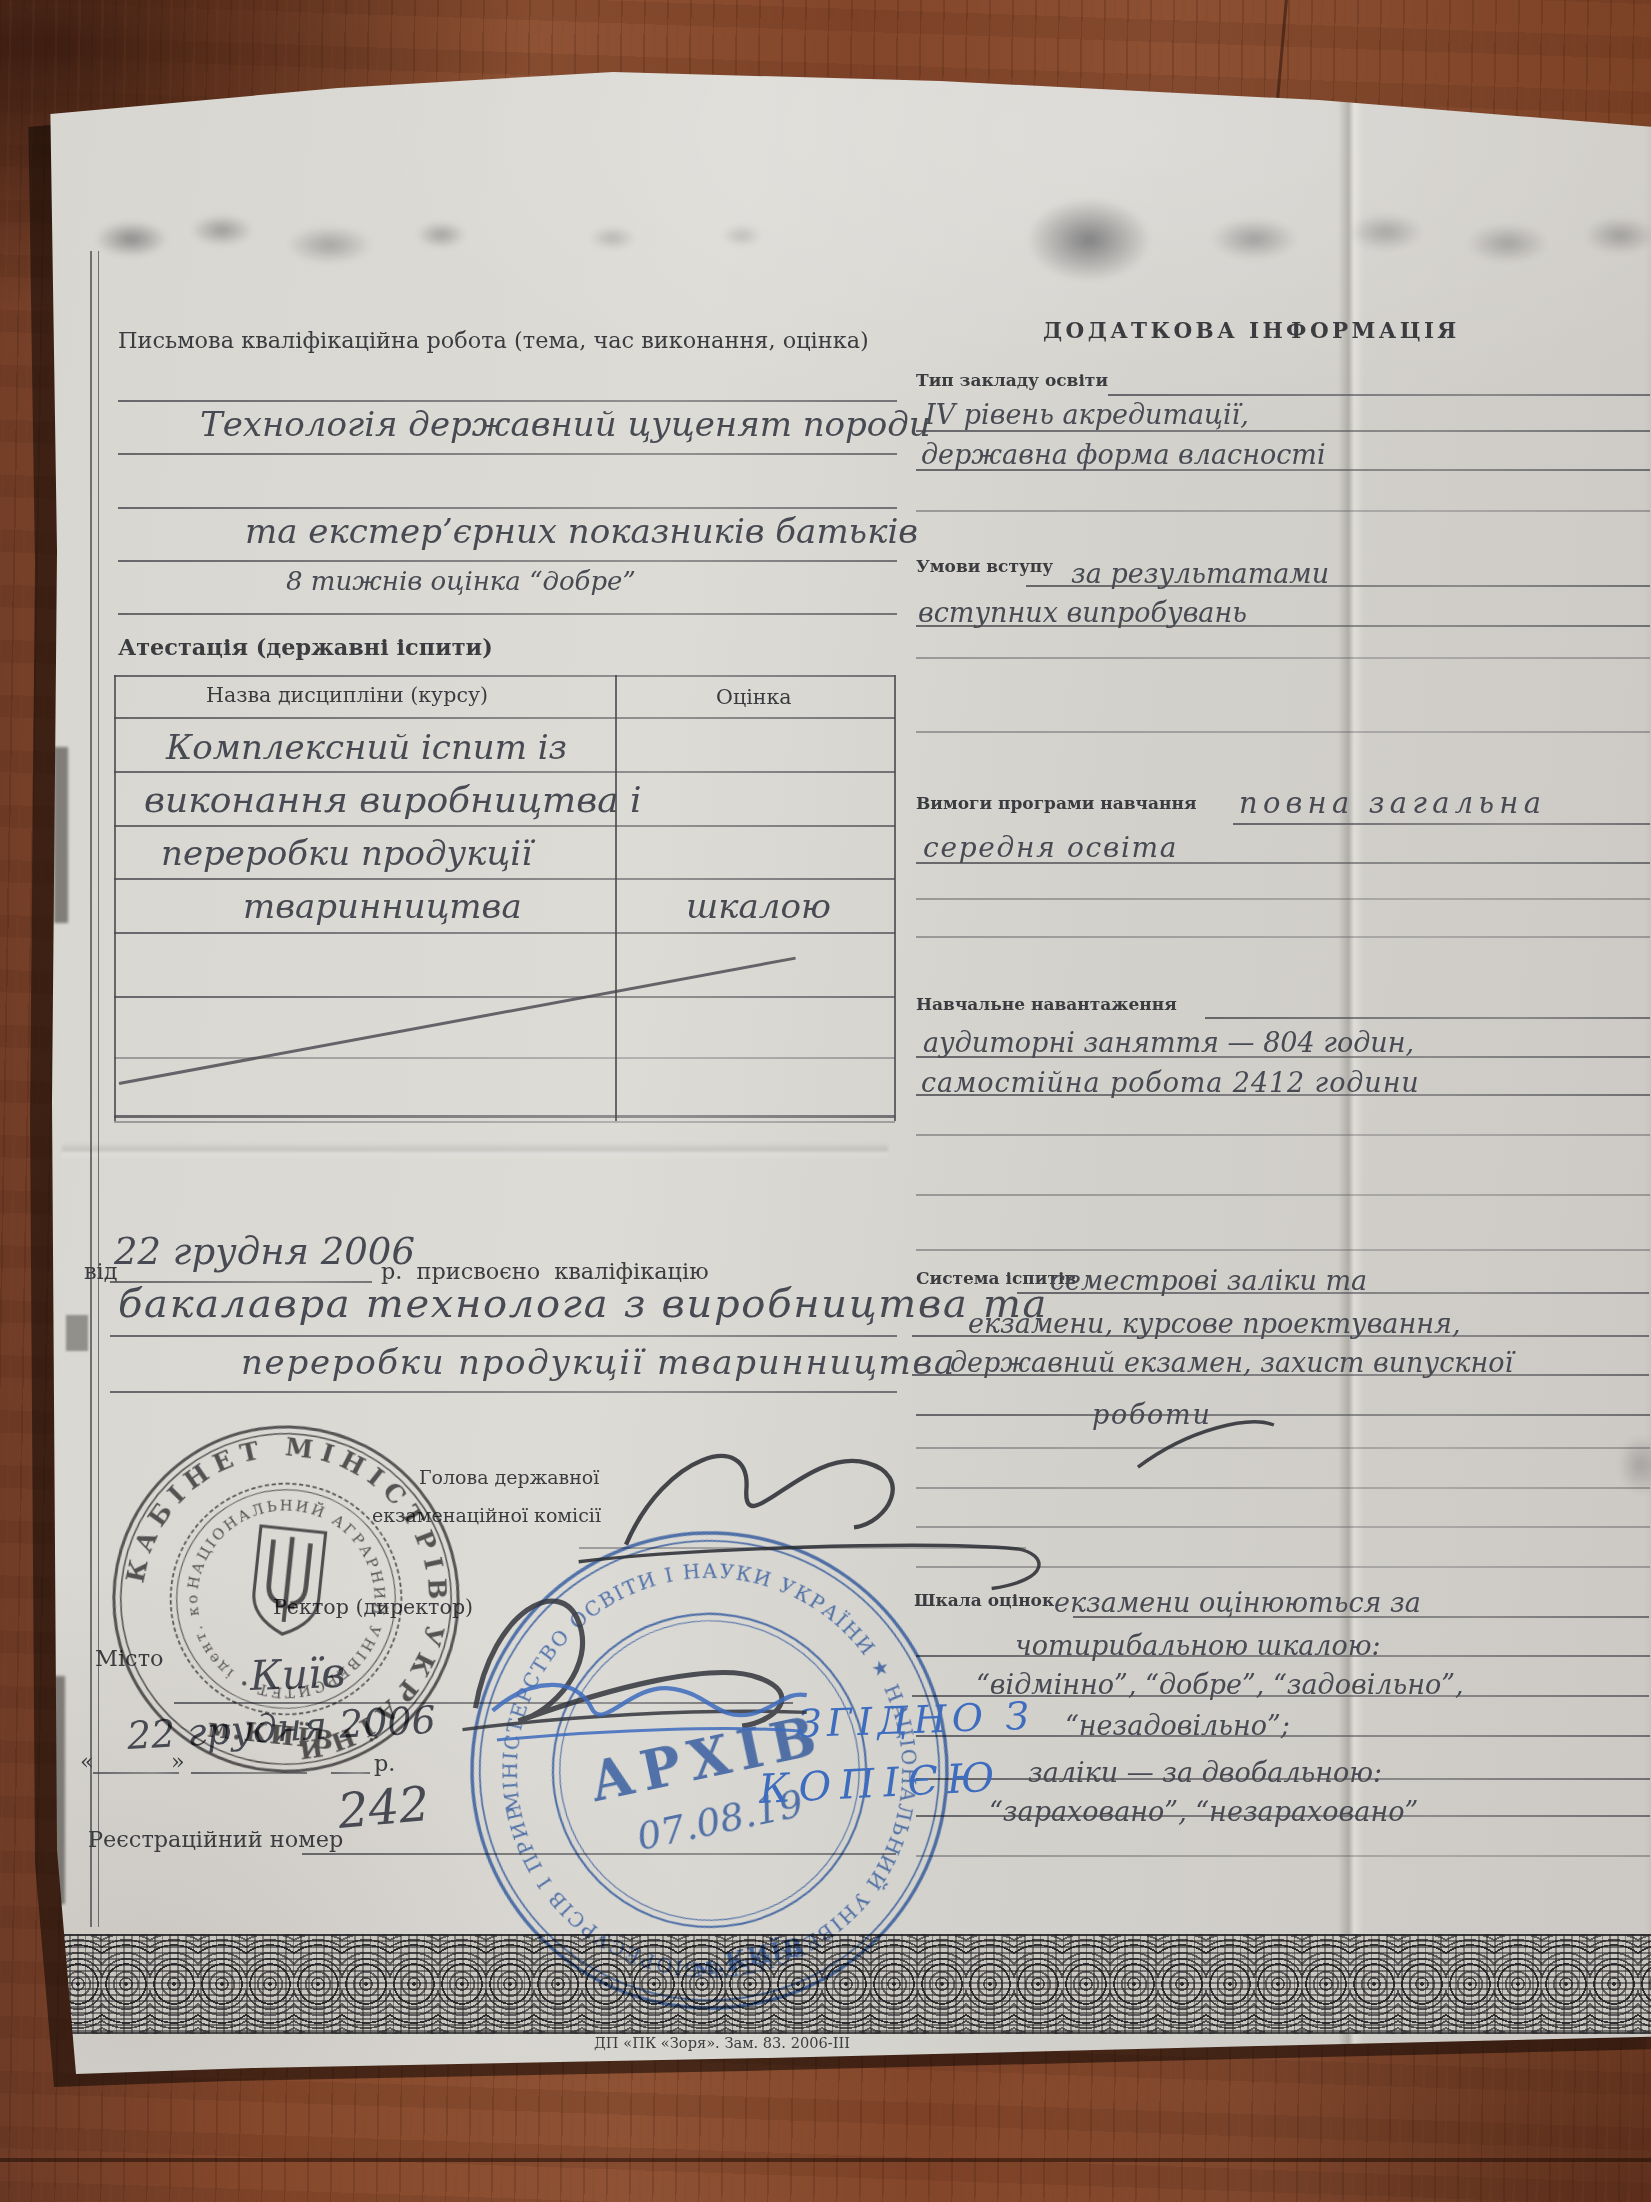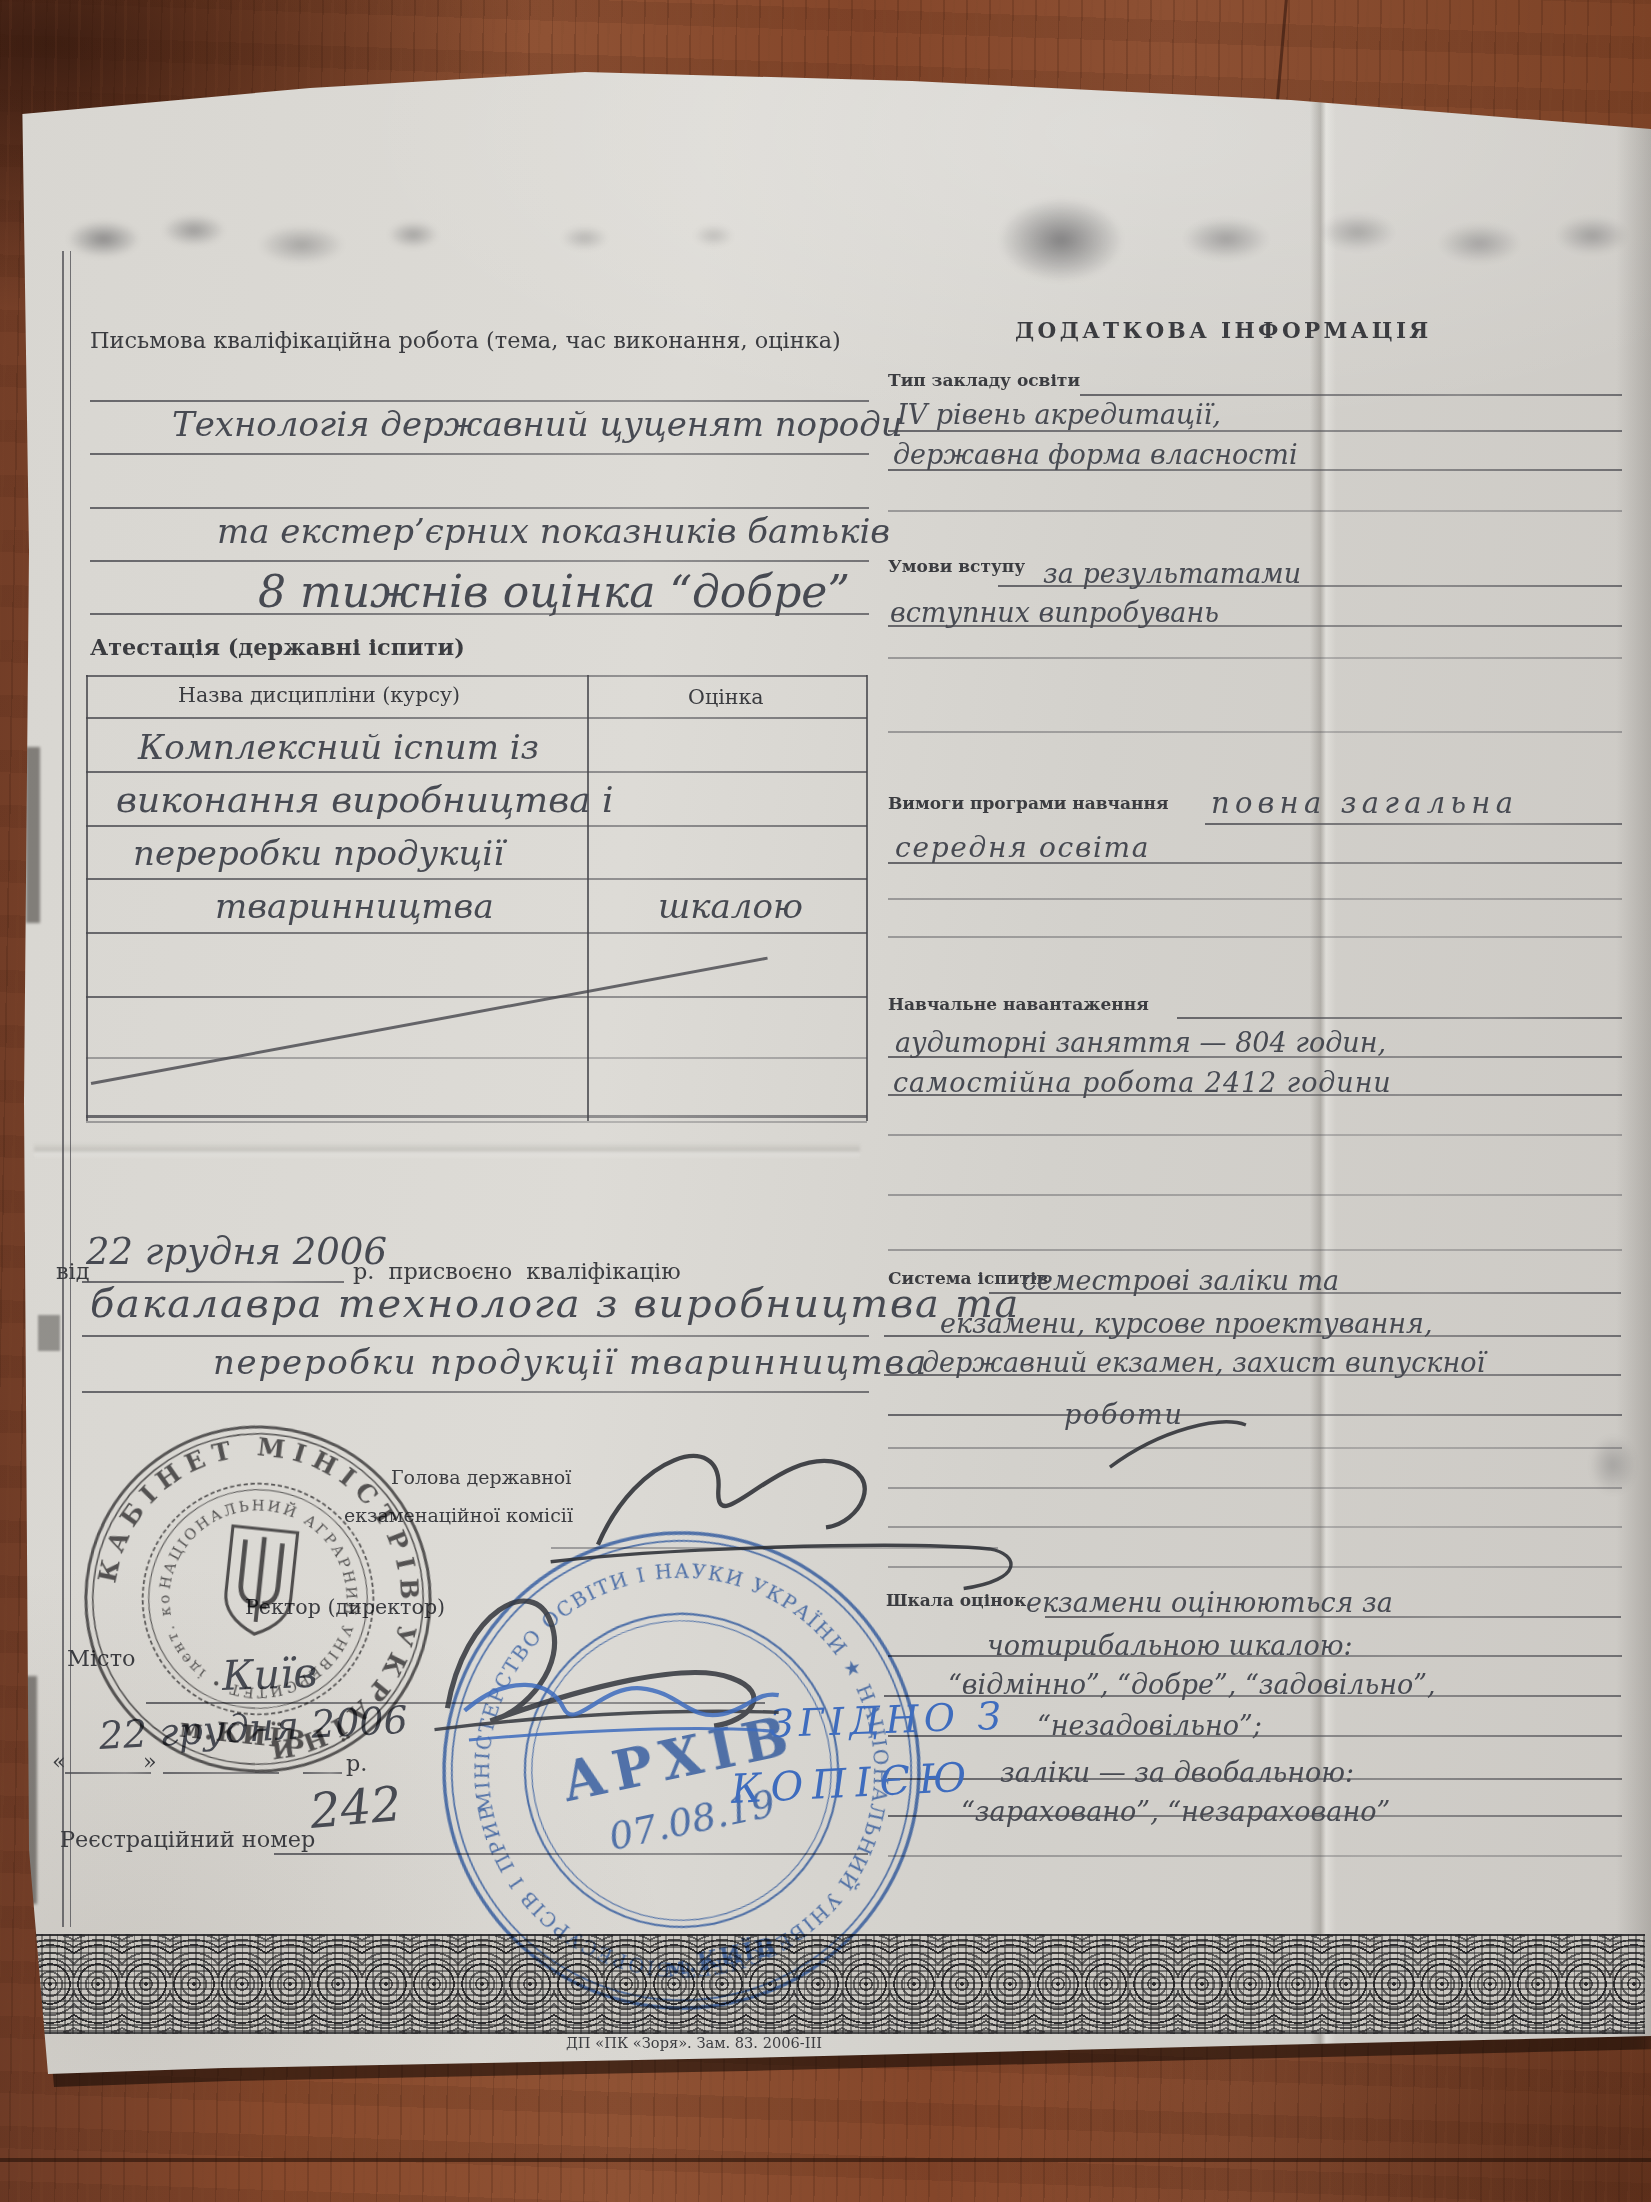"Письмова кваліфікаційна робота (тема," .paper { margin-left: none -> 28px }
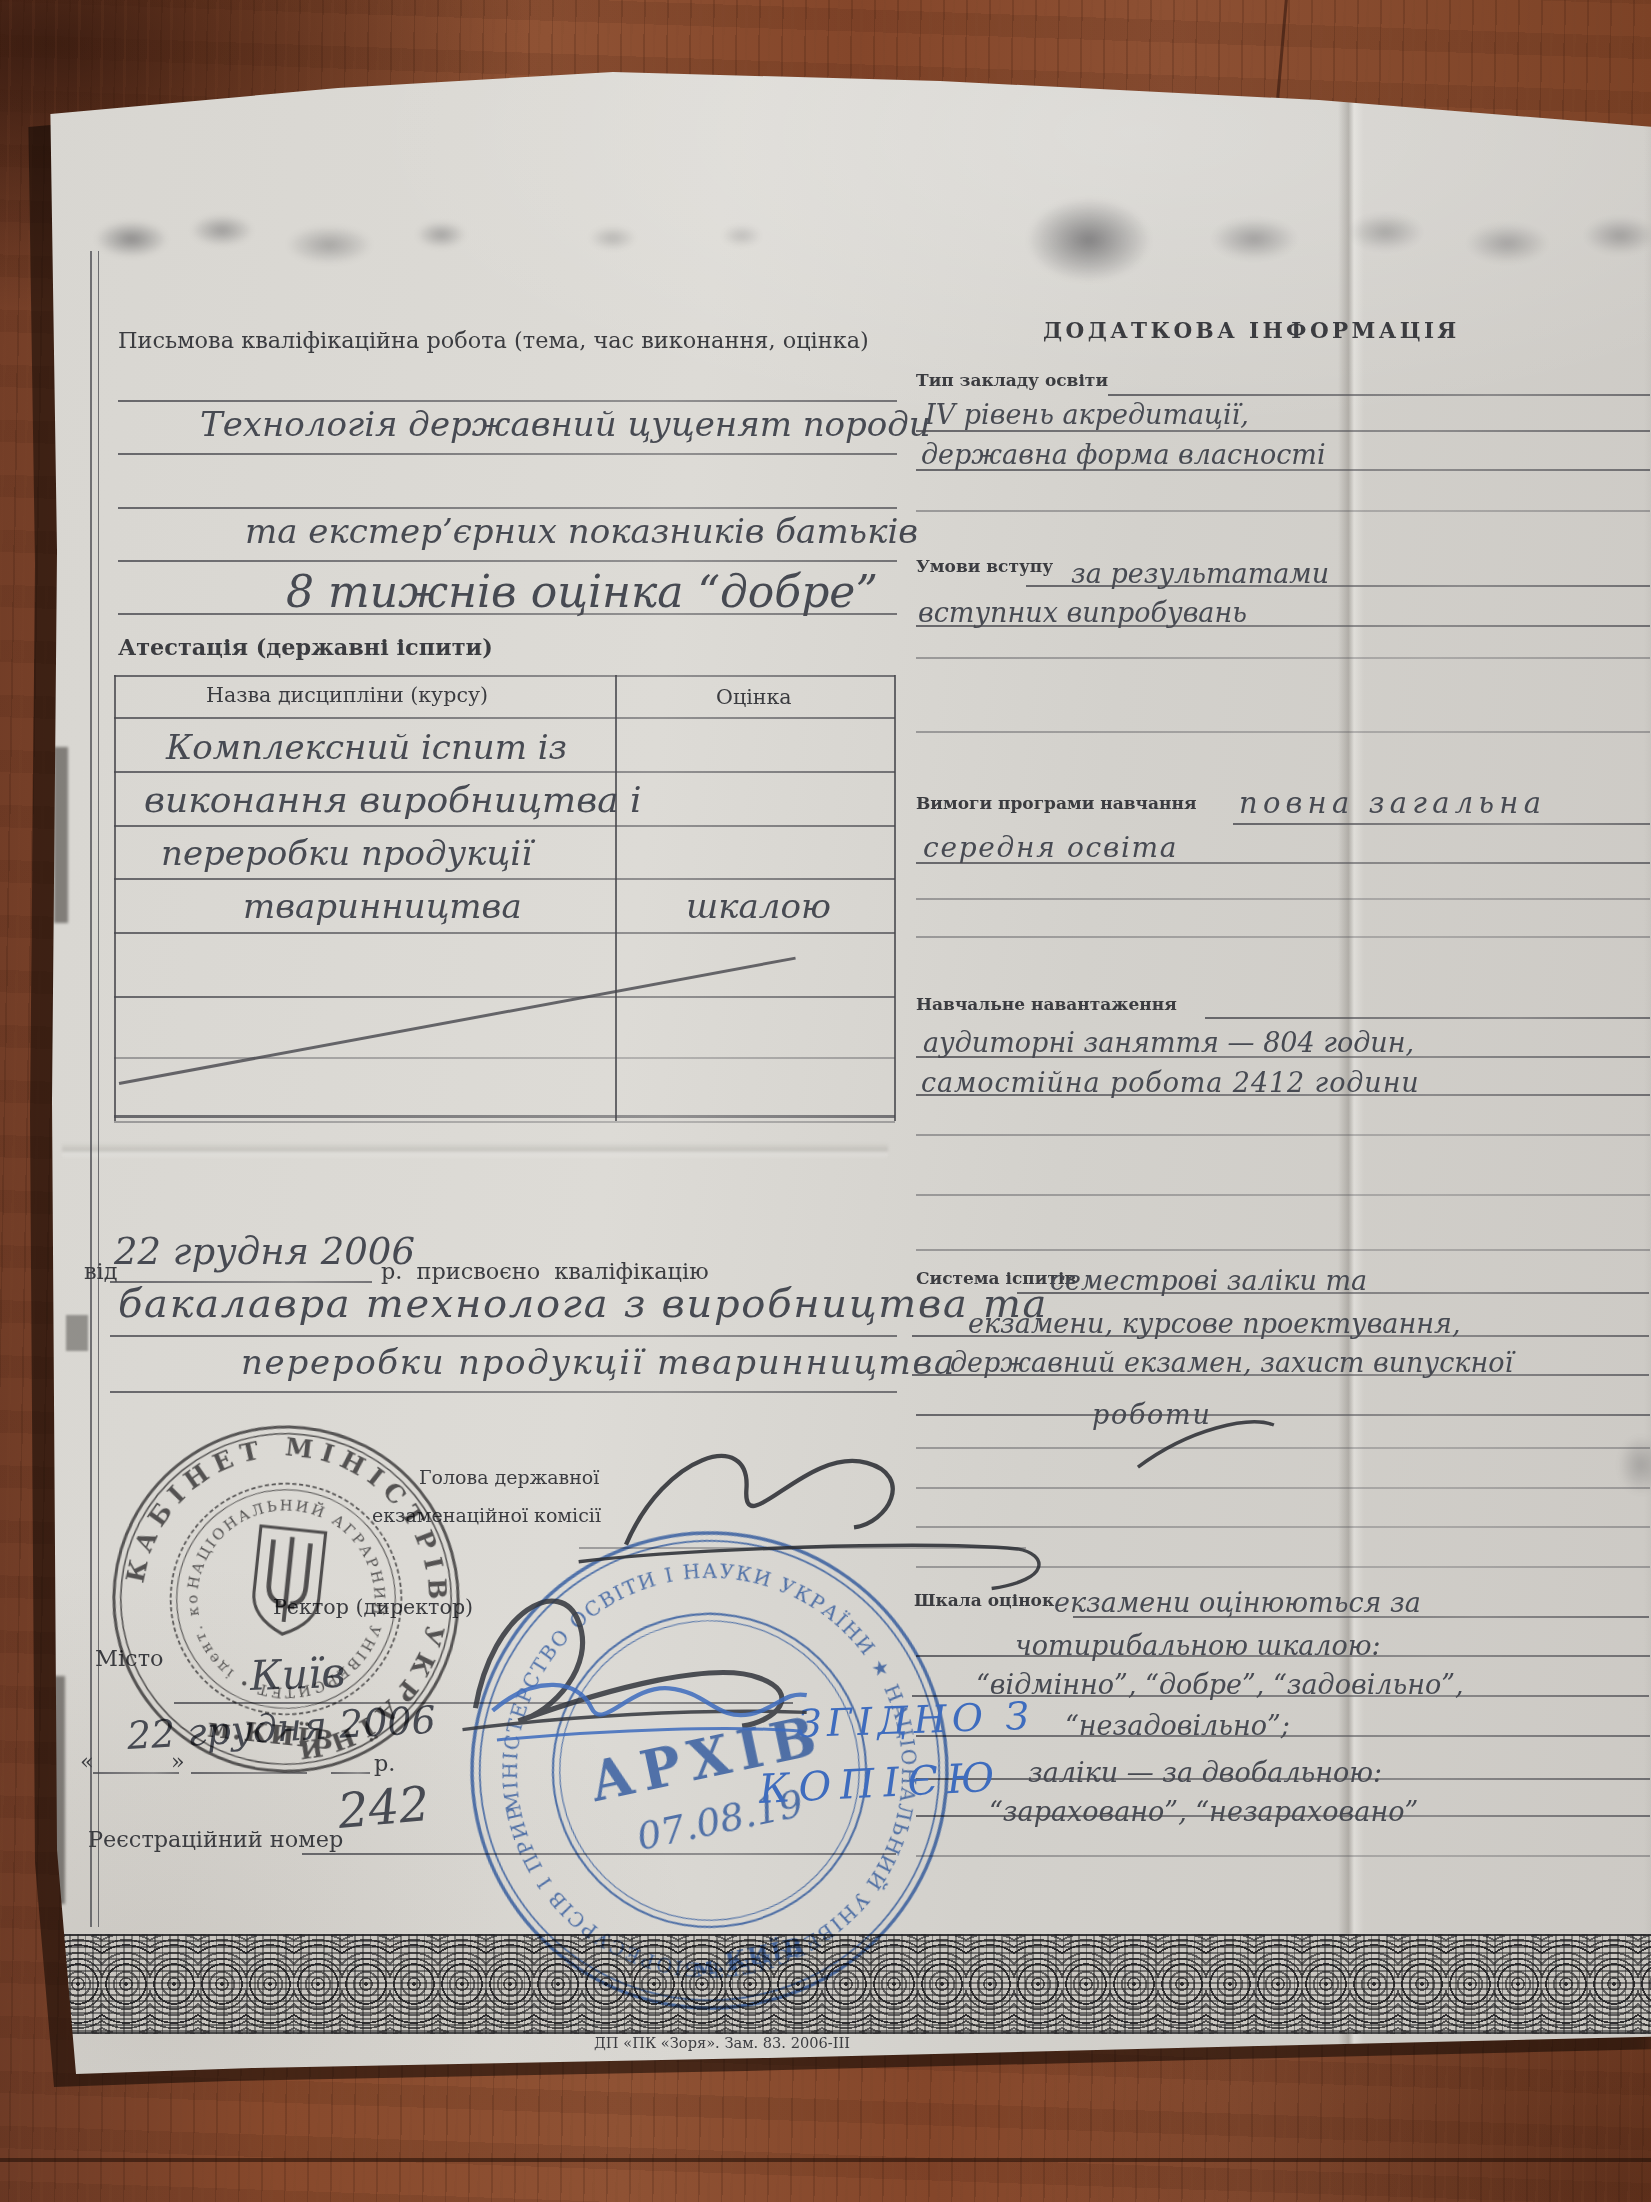"8 тижнів оцінка “добре”" div.hw { font-size: 44px -> 26px }
